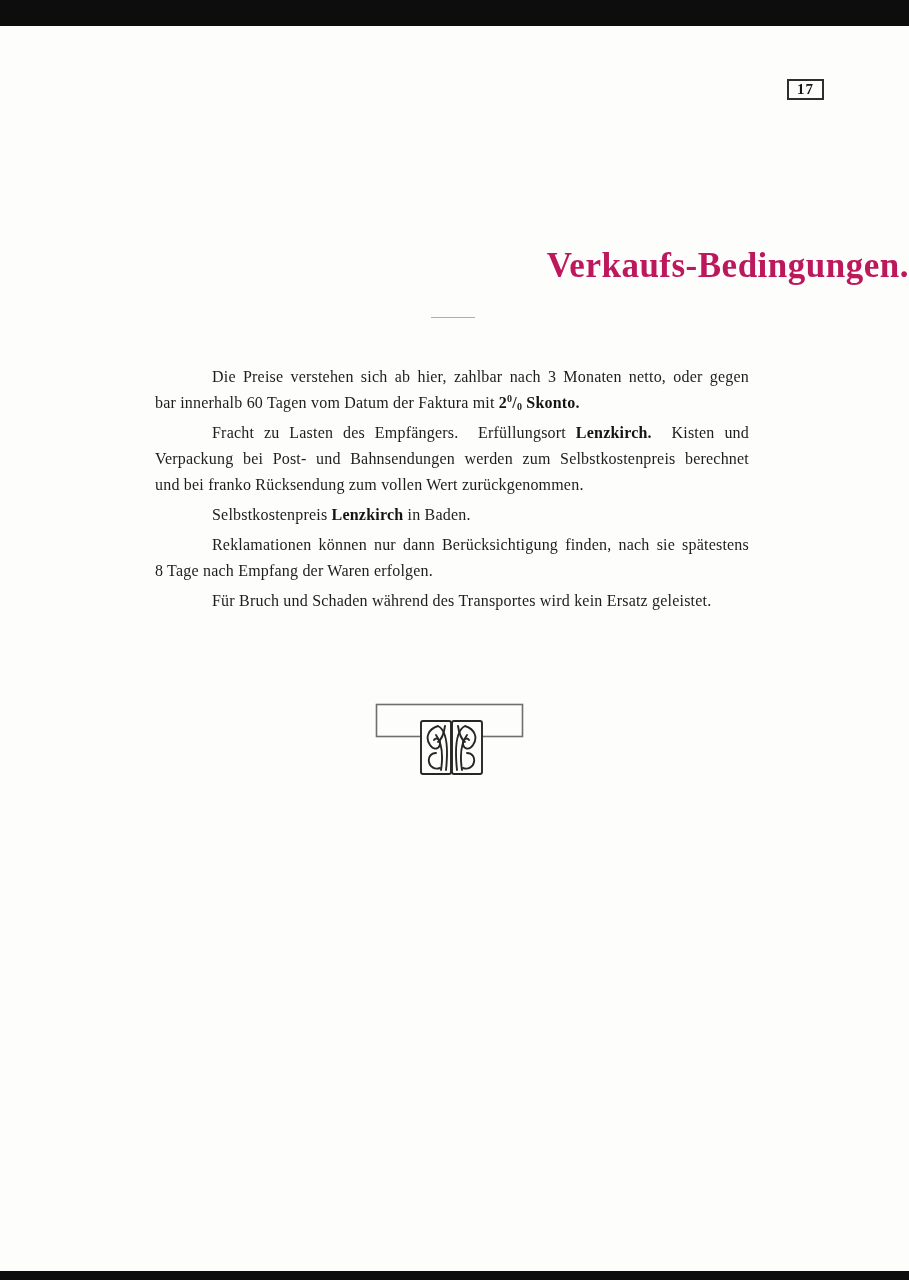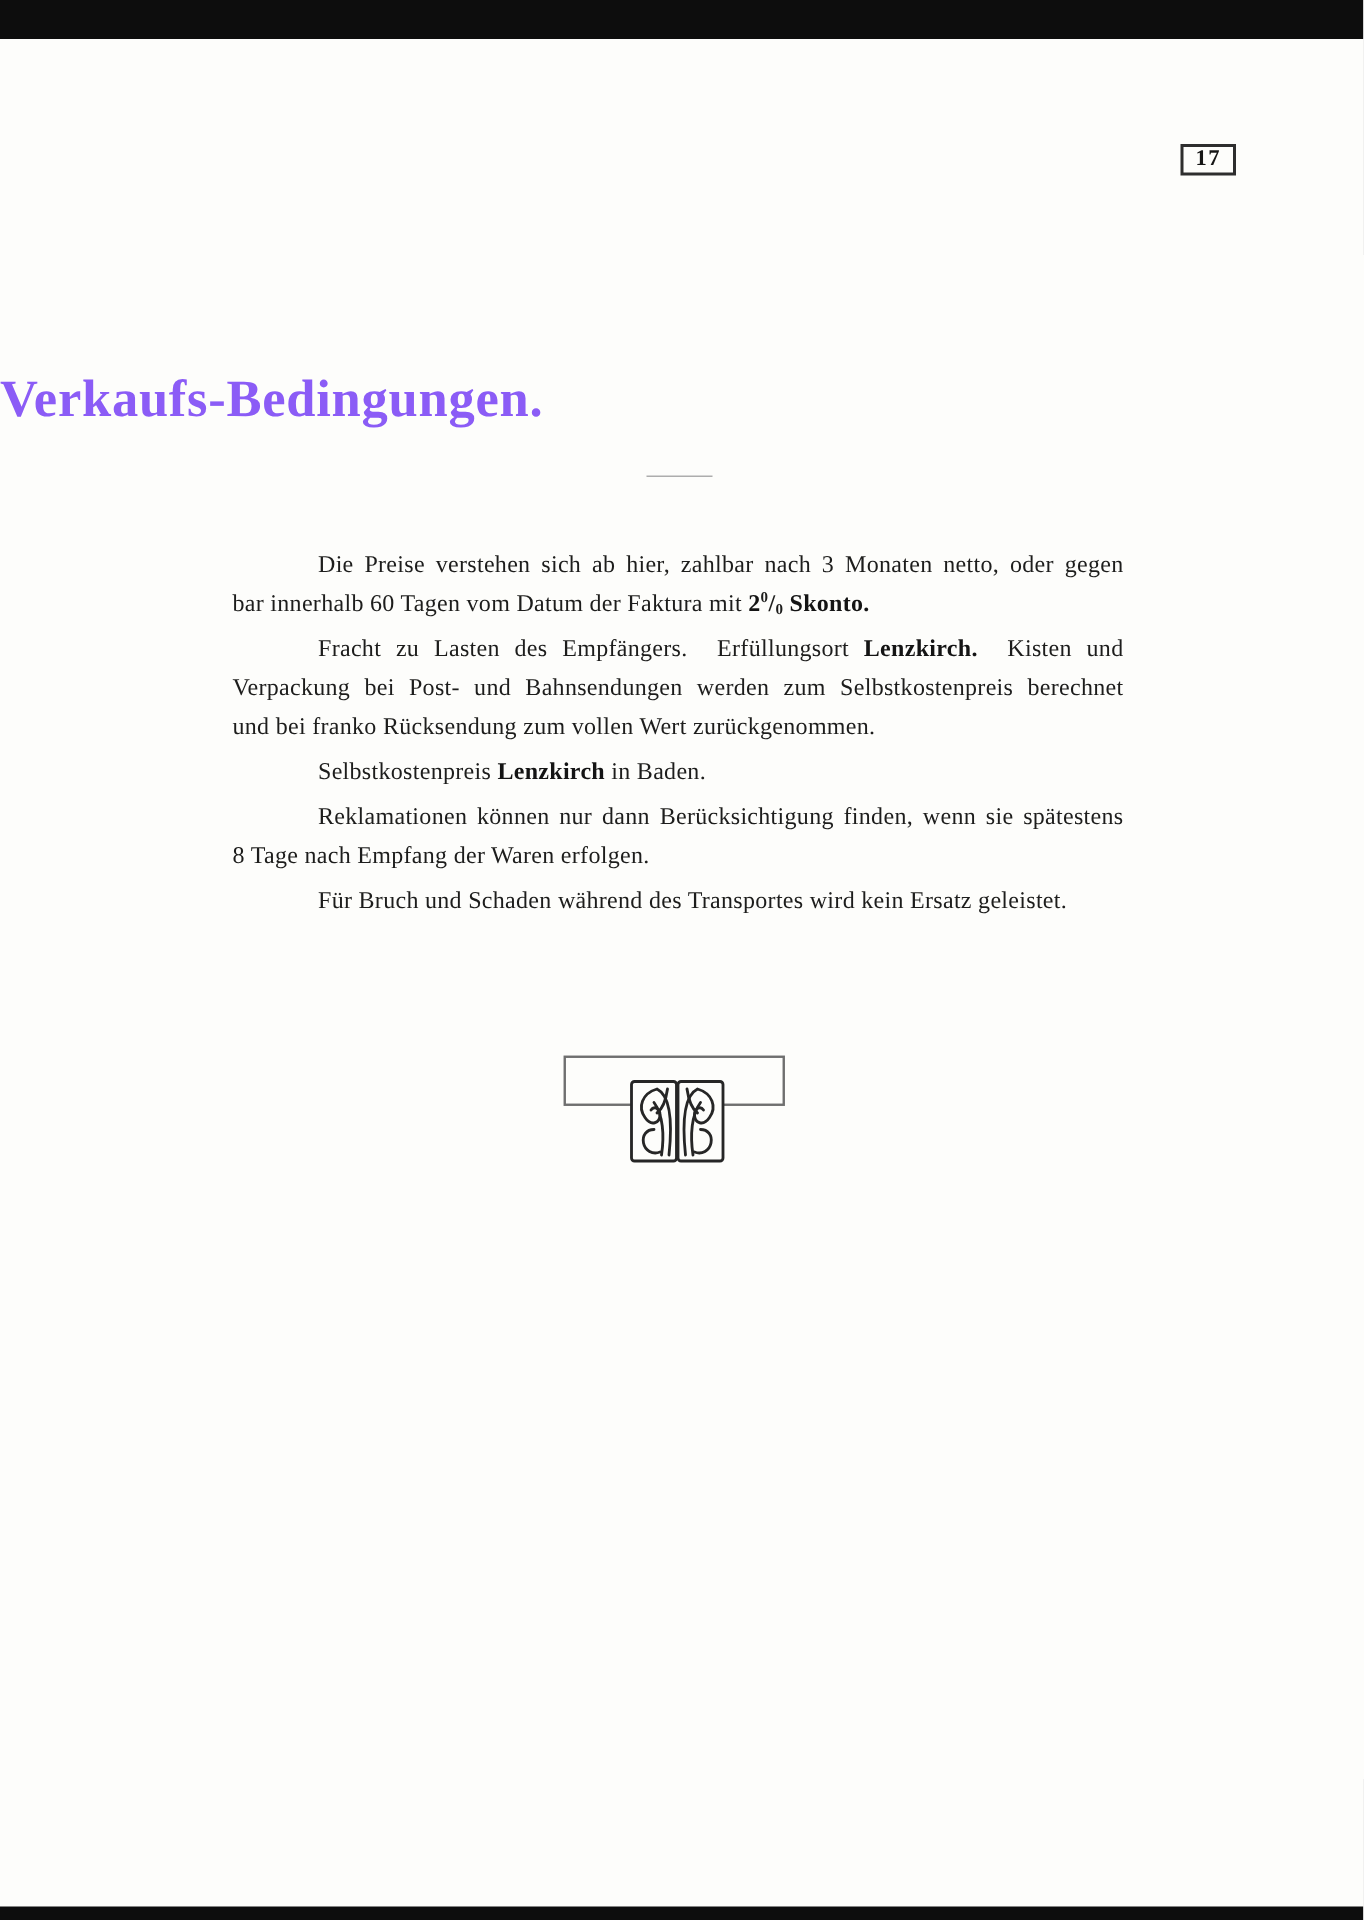"17" .page-number-box { top: 96px -> 79px }
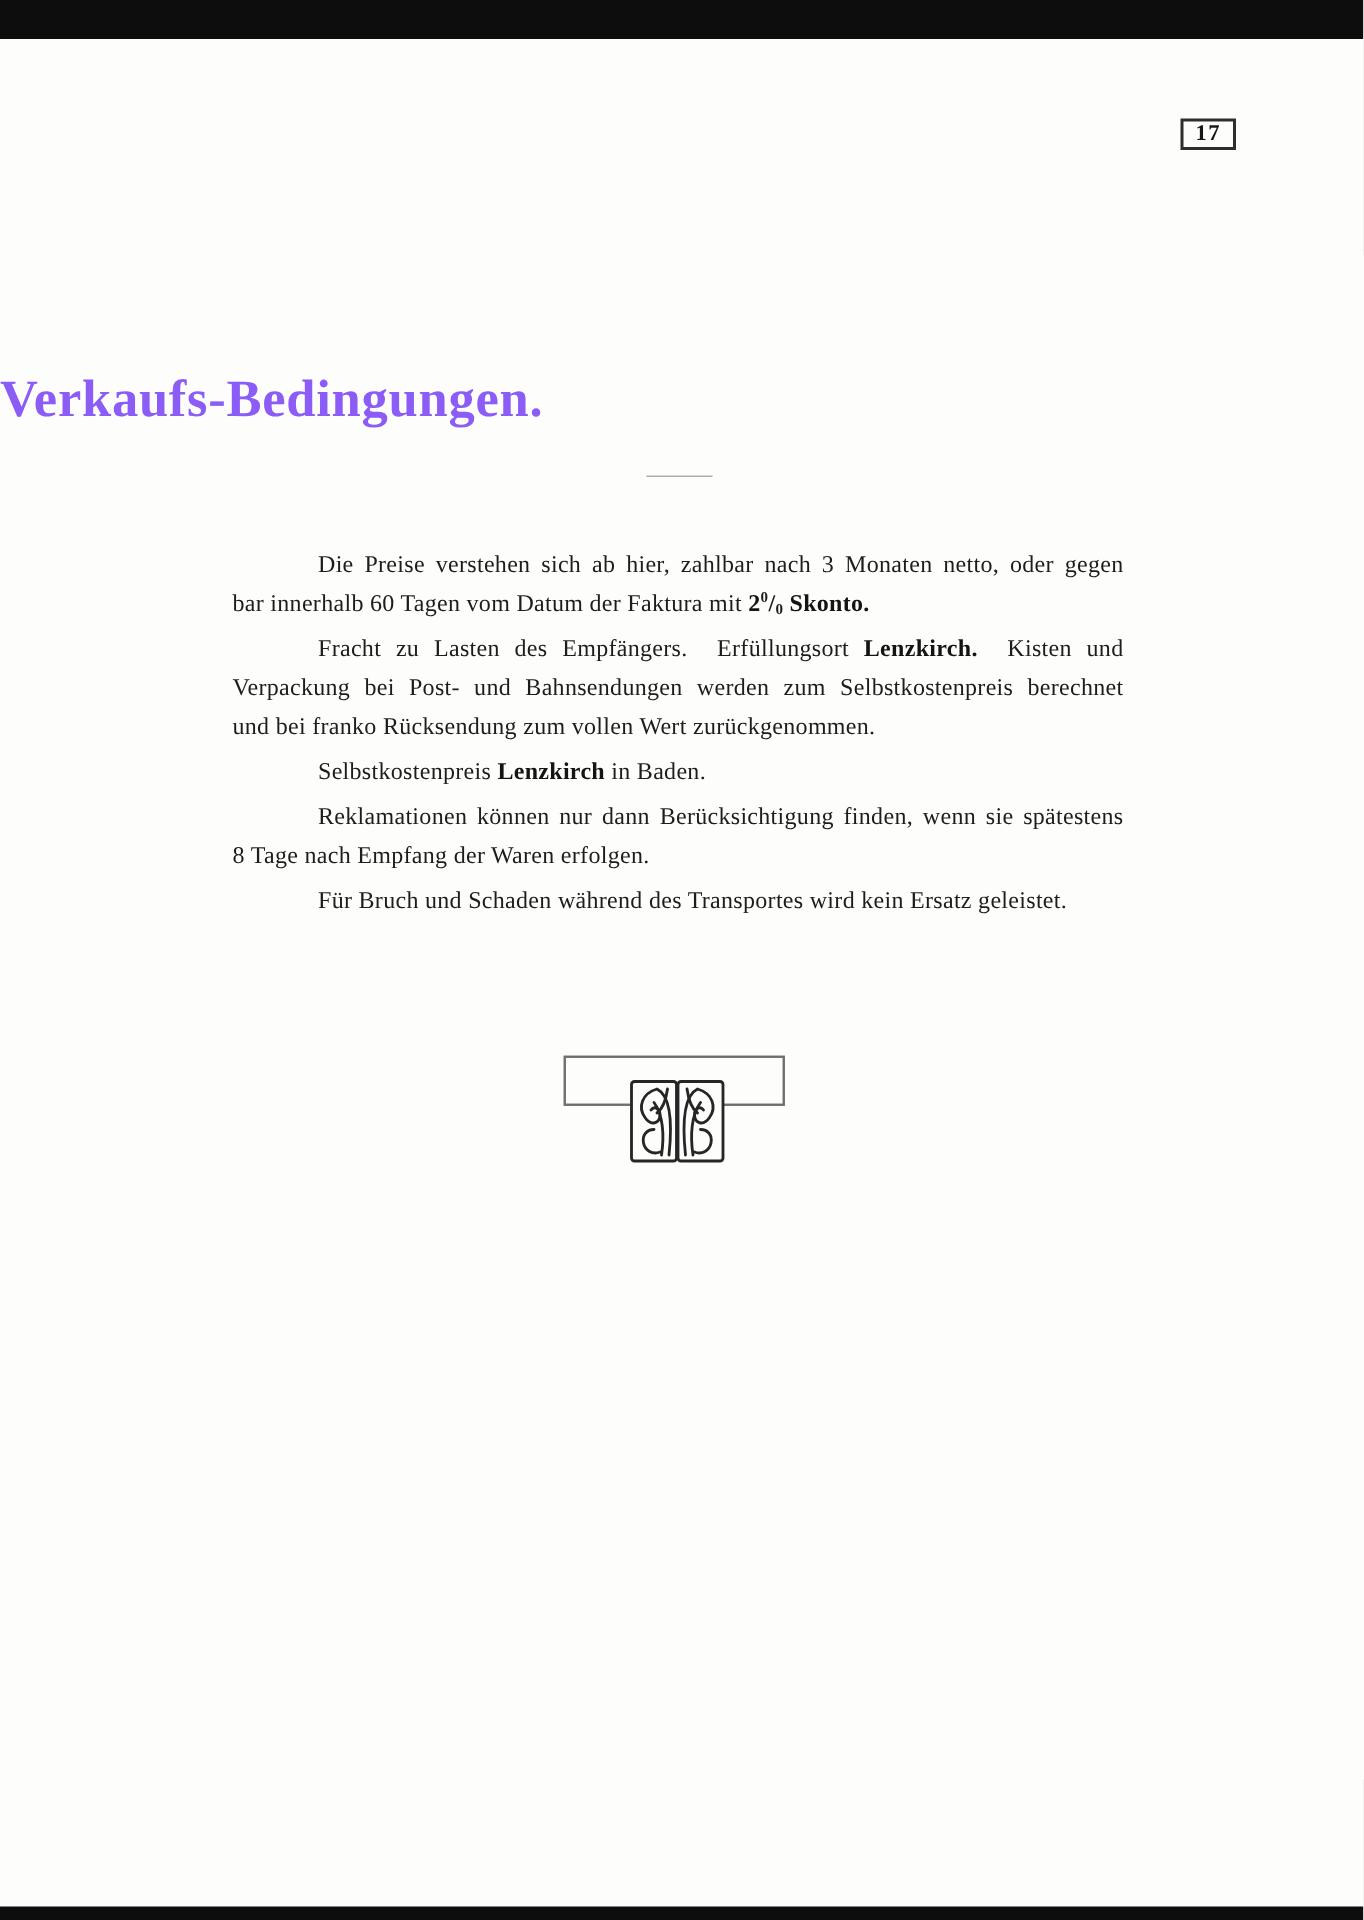"Verkaufs-Bedingungen." .doc-title { color: #8b5cf6 -> #be185d; text-align: left -> right }
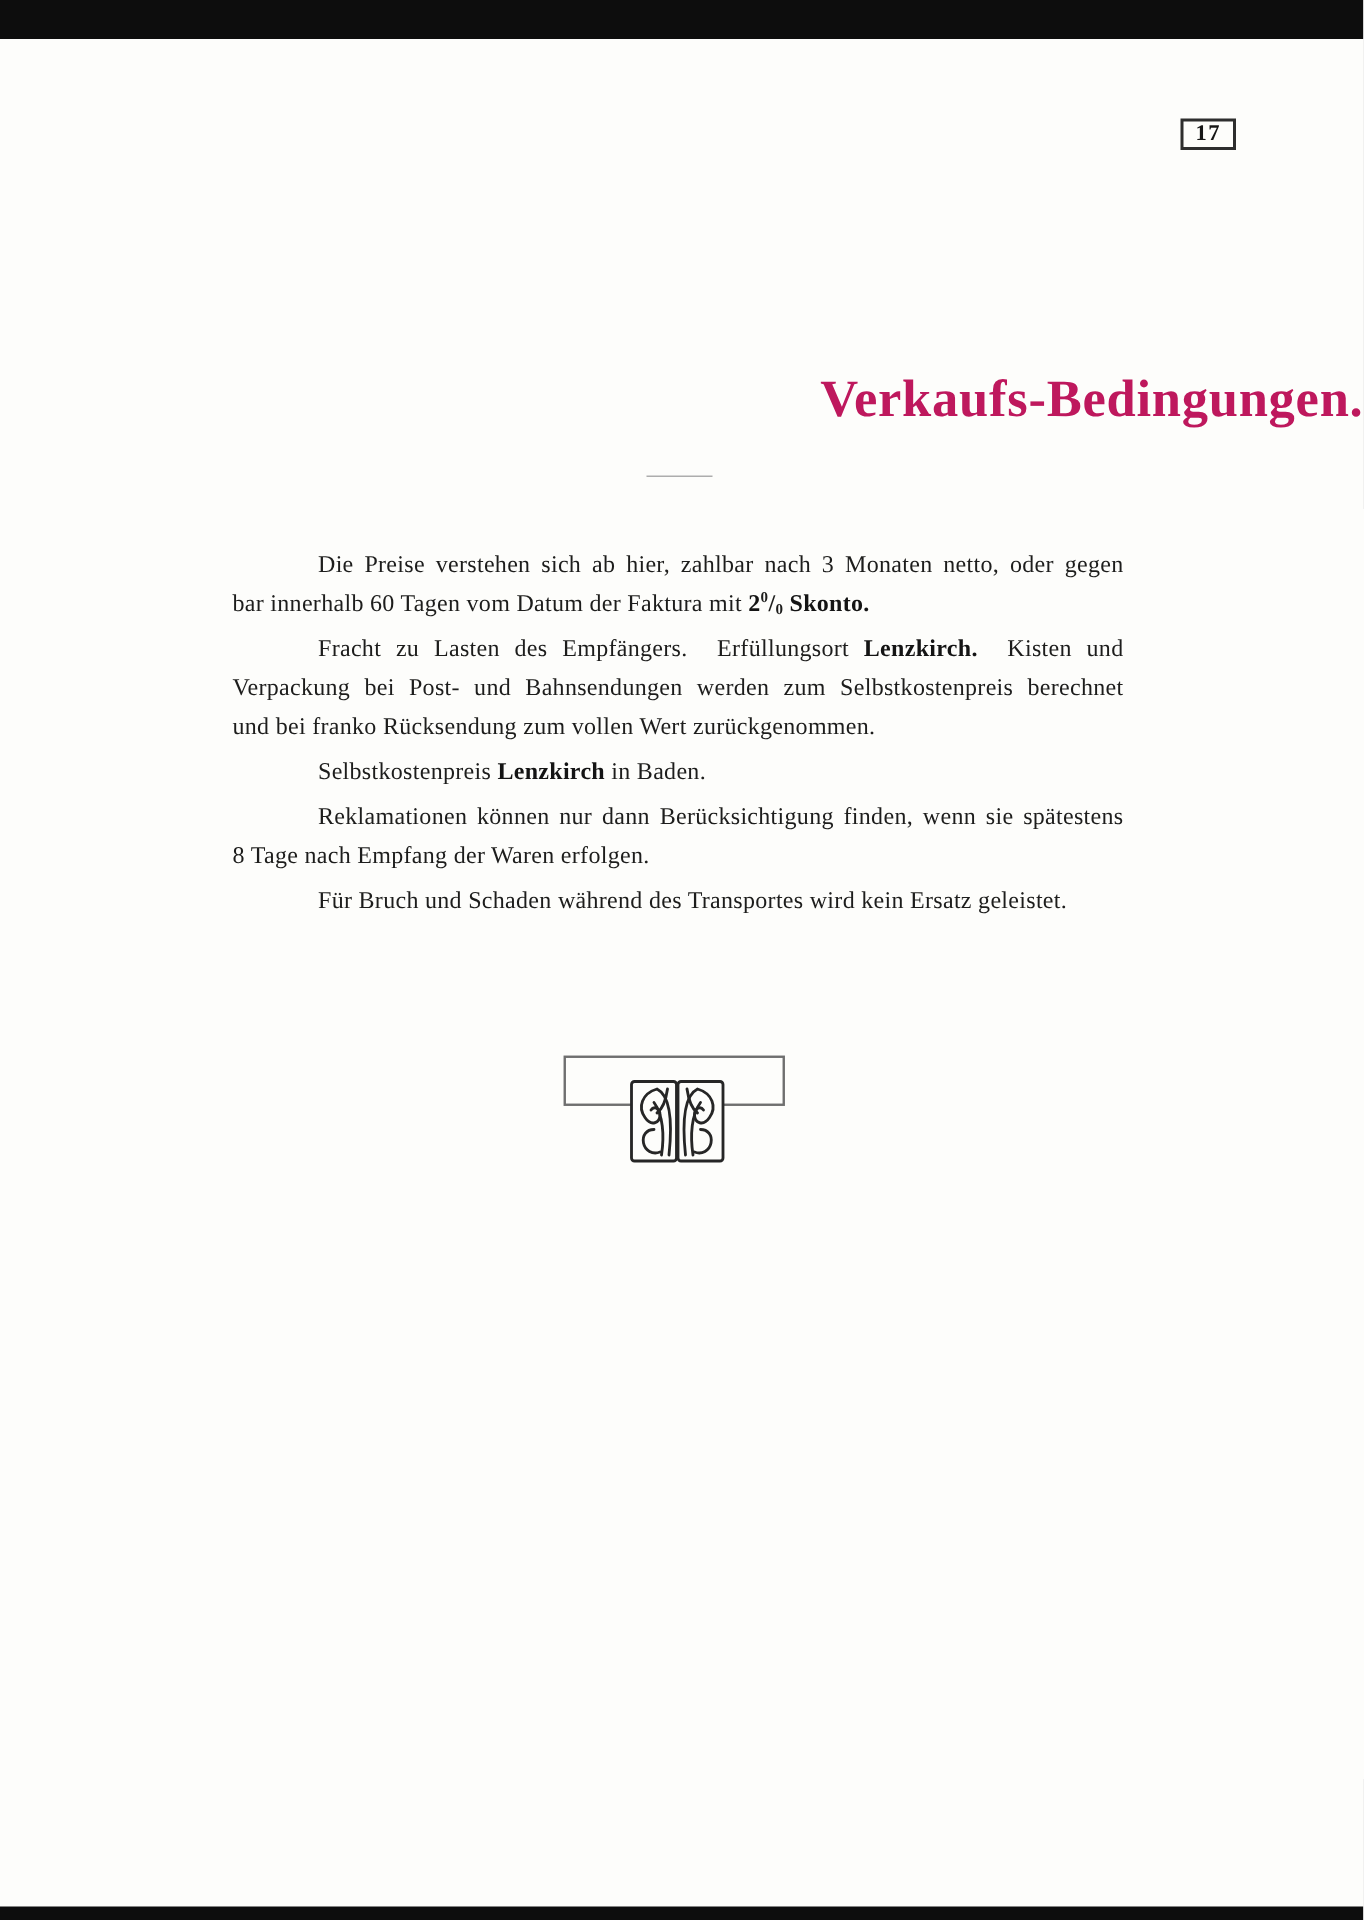"Reklamationen können nur dann" span { text: wenn -> nach }
